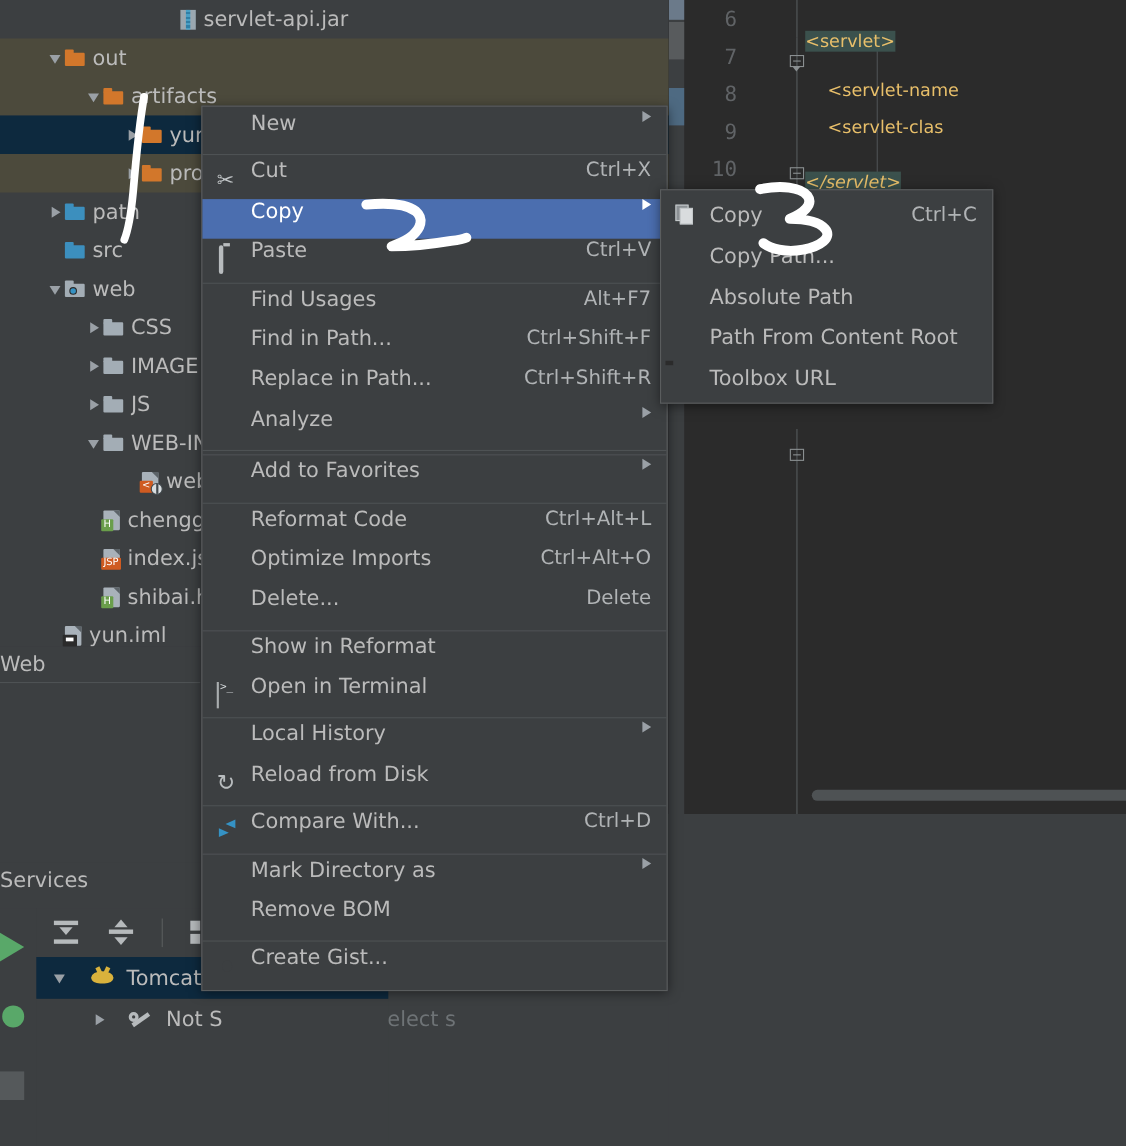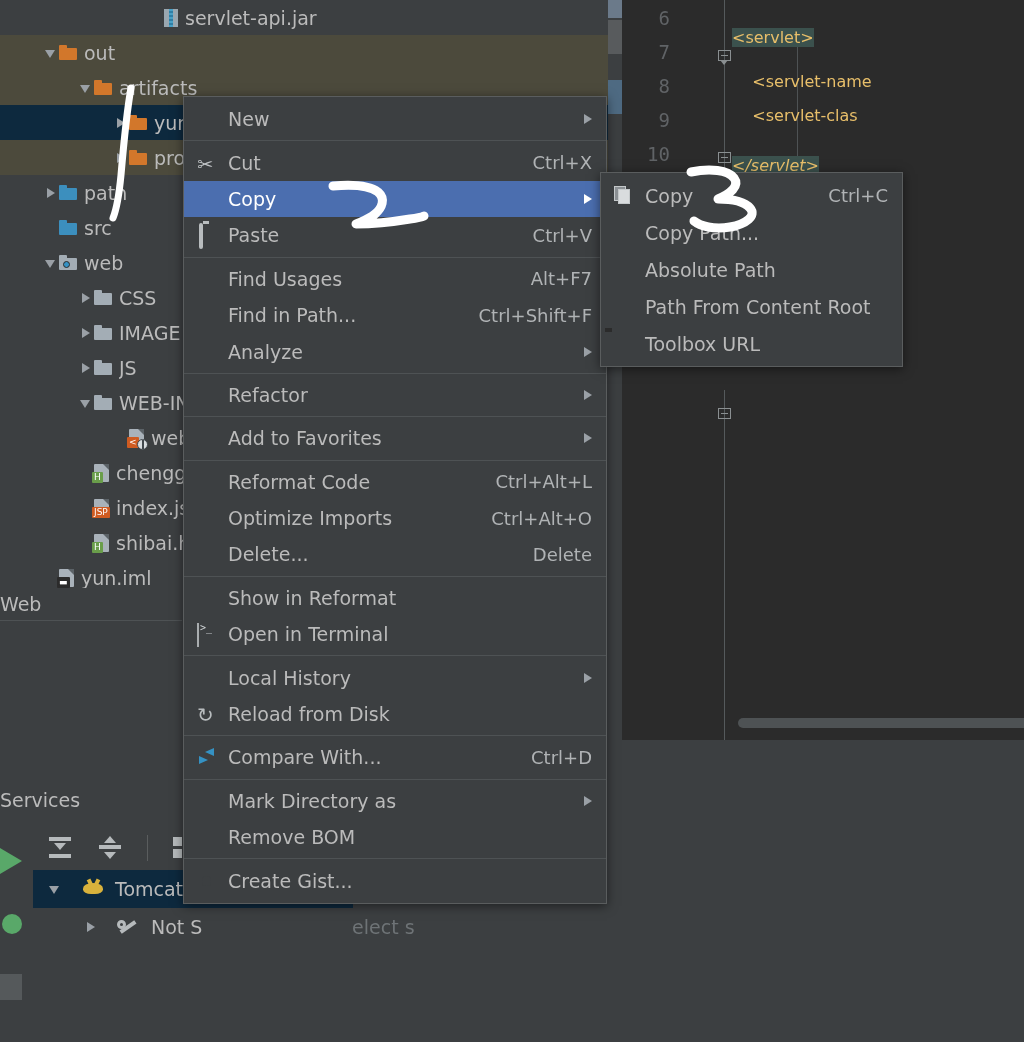"New" .ctx-item { align-items: center -> none }
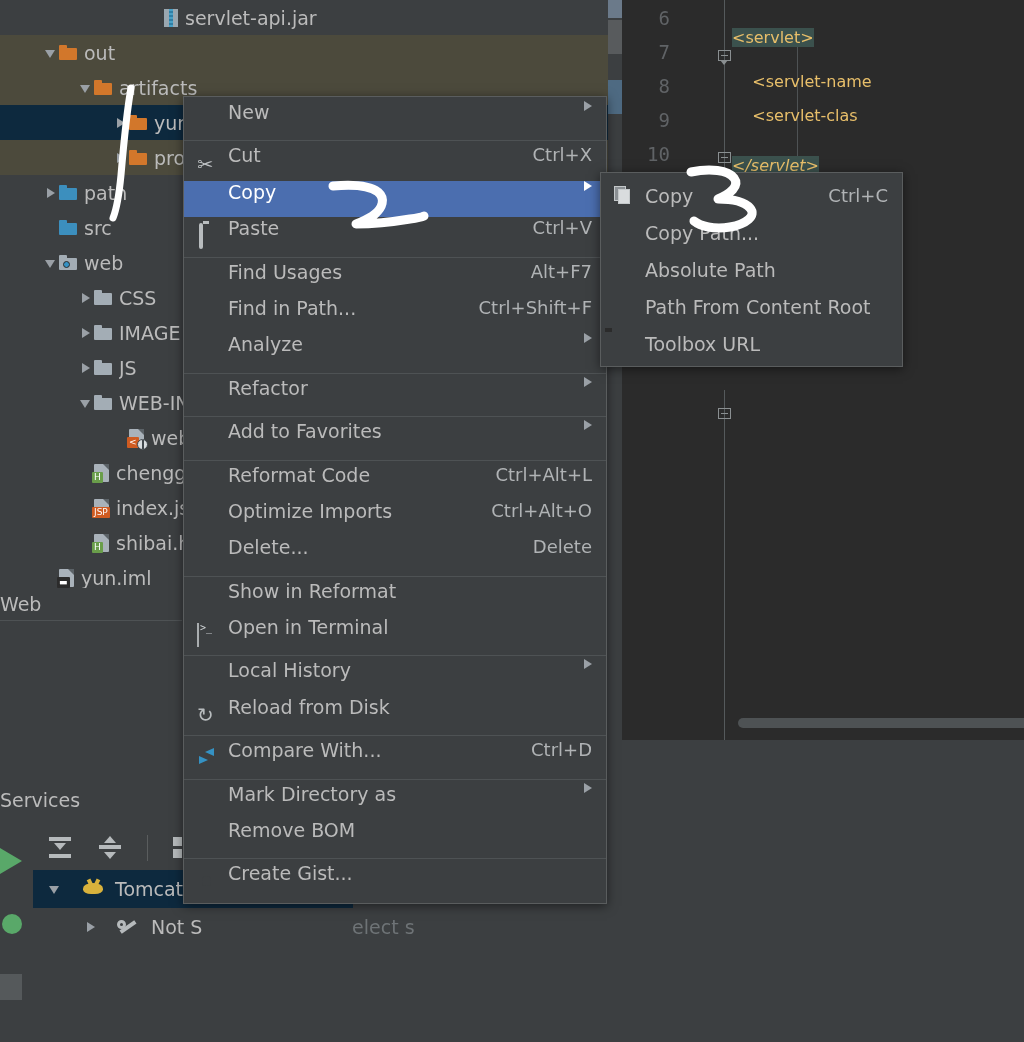"Replace in Path..." div.ctx-item { html: none -> <div> <span>Replace in Path...</span> <span>Ctrl+Shift+R</span> </div> }
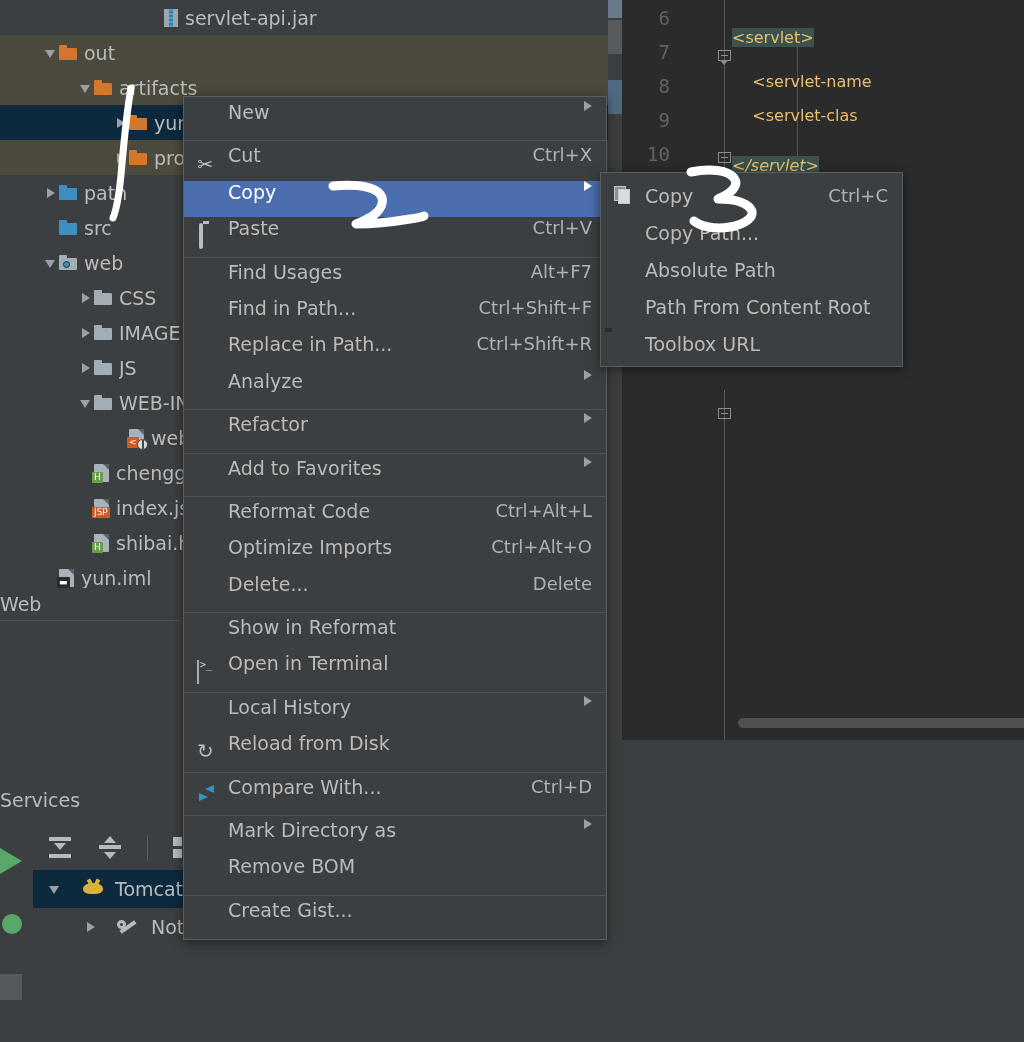"Refactor" div.ctx-item { html: <div> <span>Refactor</span> <span></span> </div> -> none }
